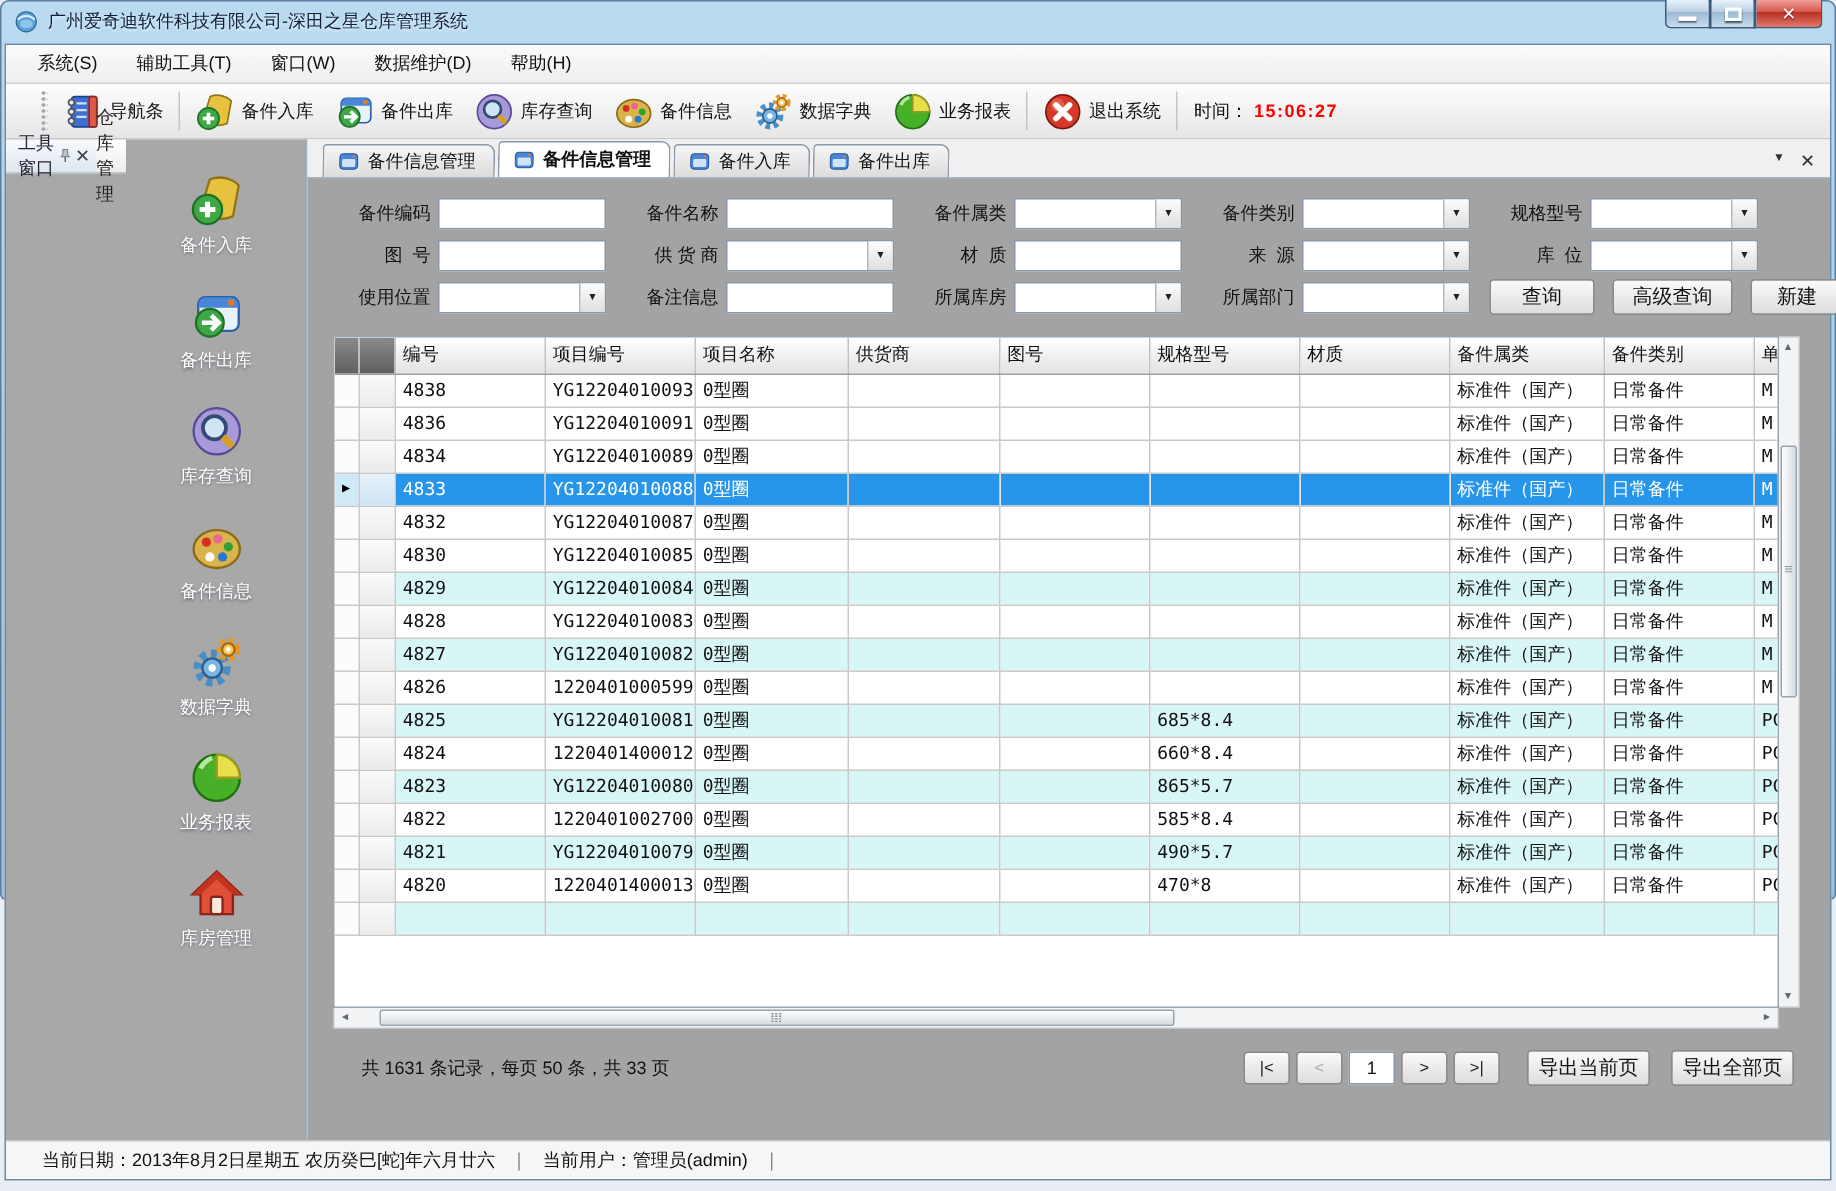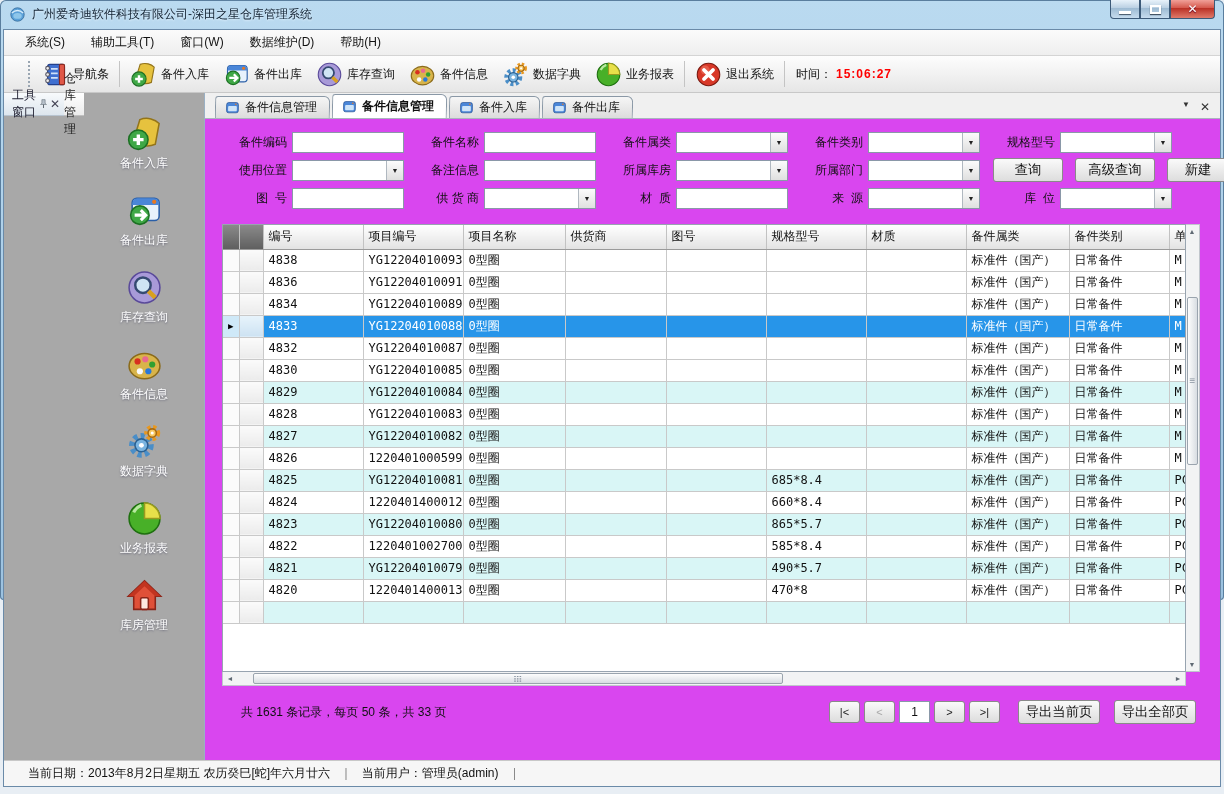"备件编码" .panel { background: #d946ef -> #a3a3a3 }
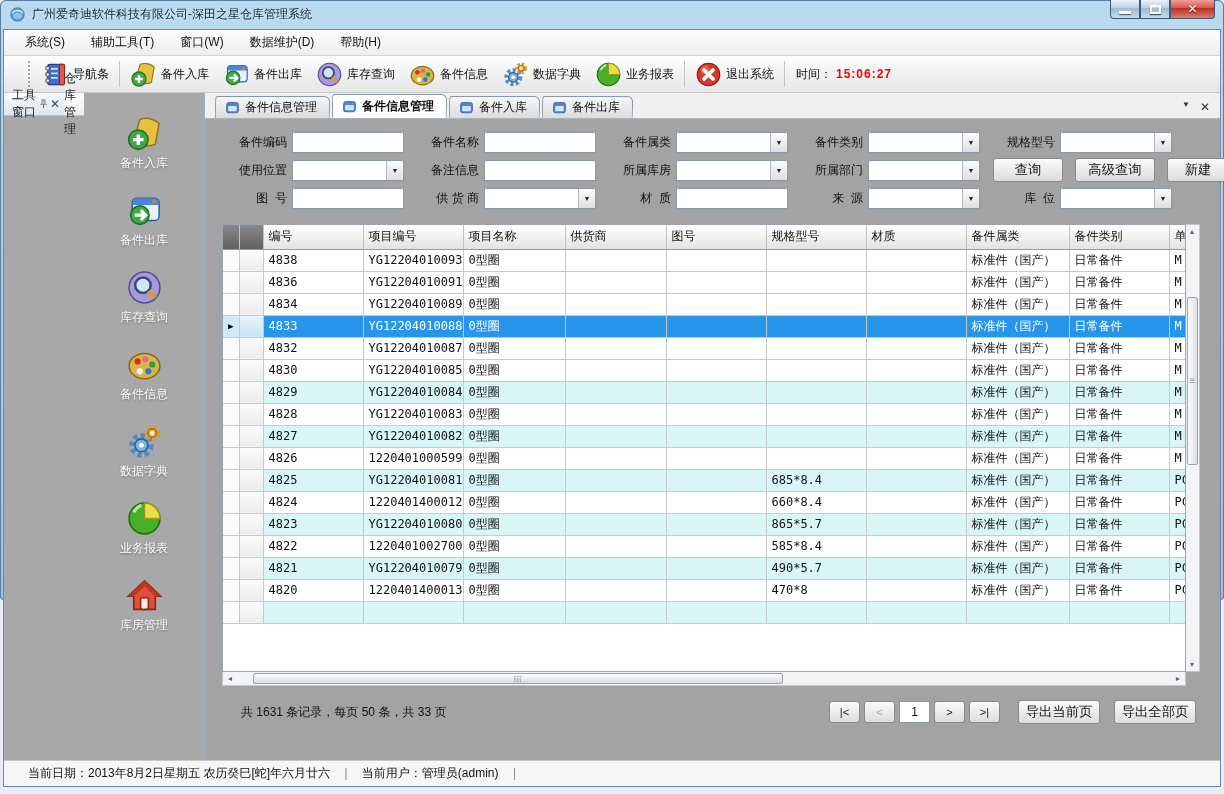"使用位置" div.srow { order: before "图 号" -> after "图 号" }
